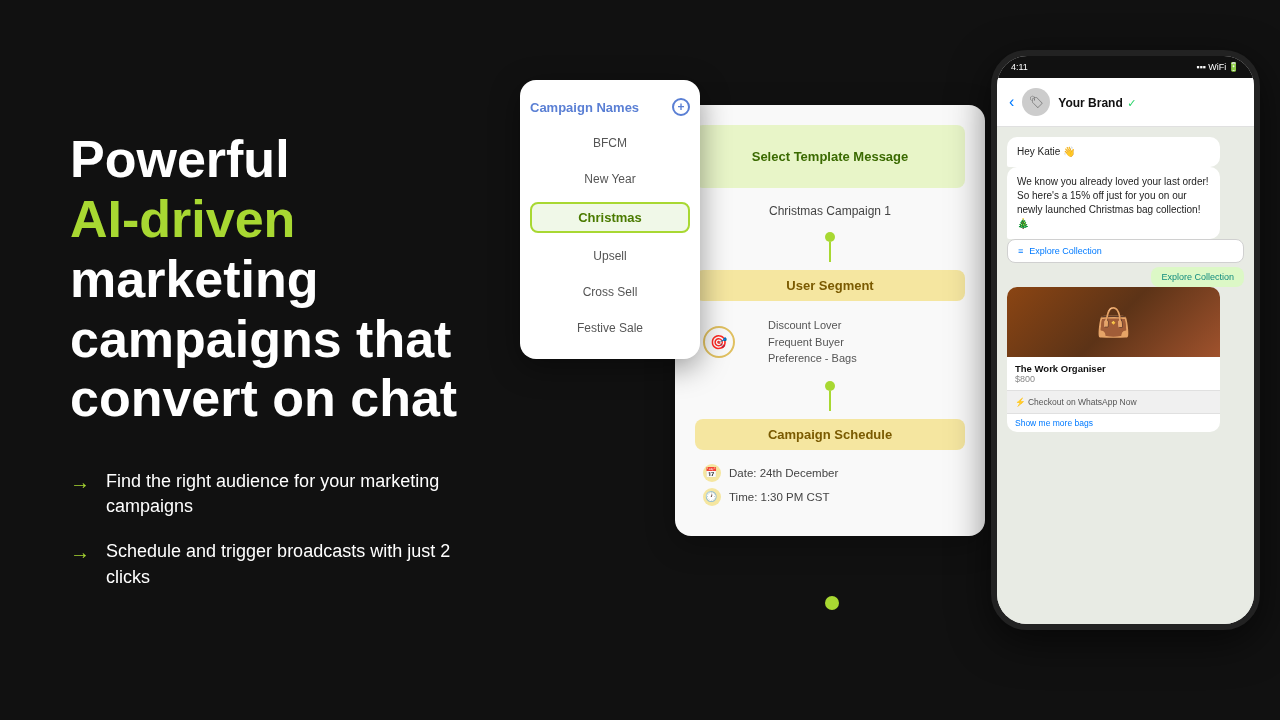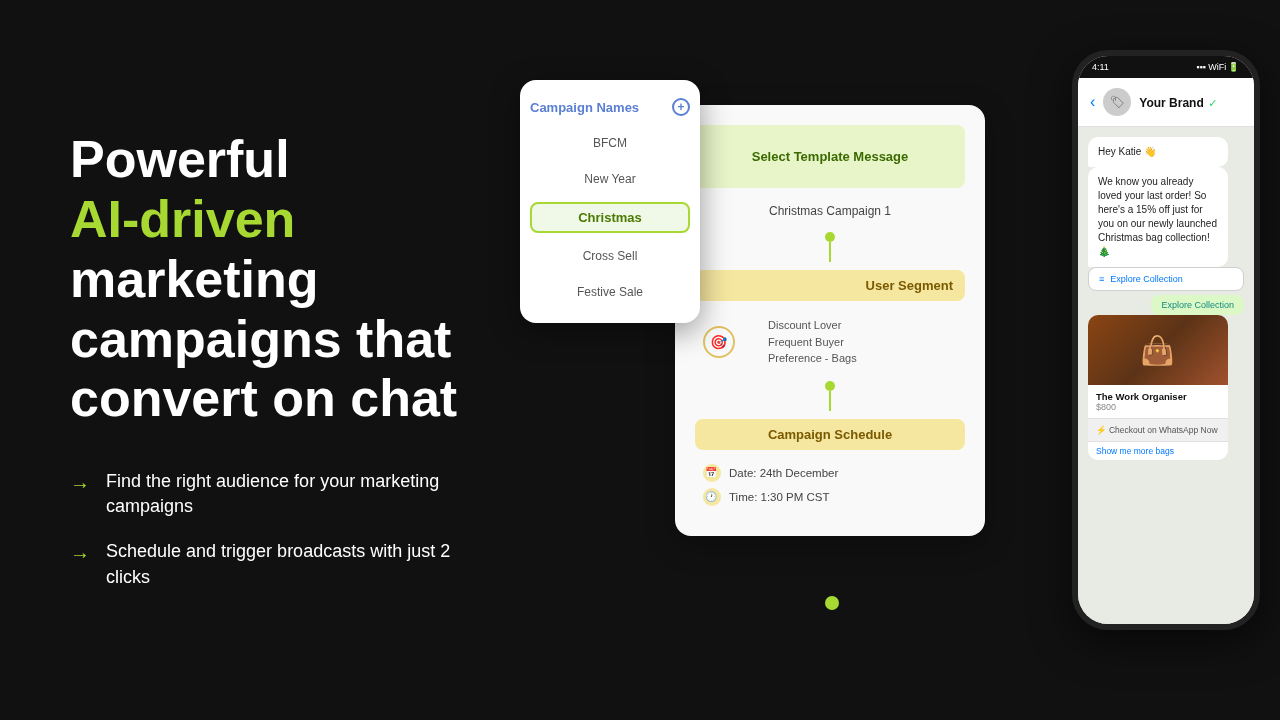"4:11" .phone-mockup { width: 188px -> 269px }
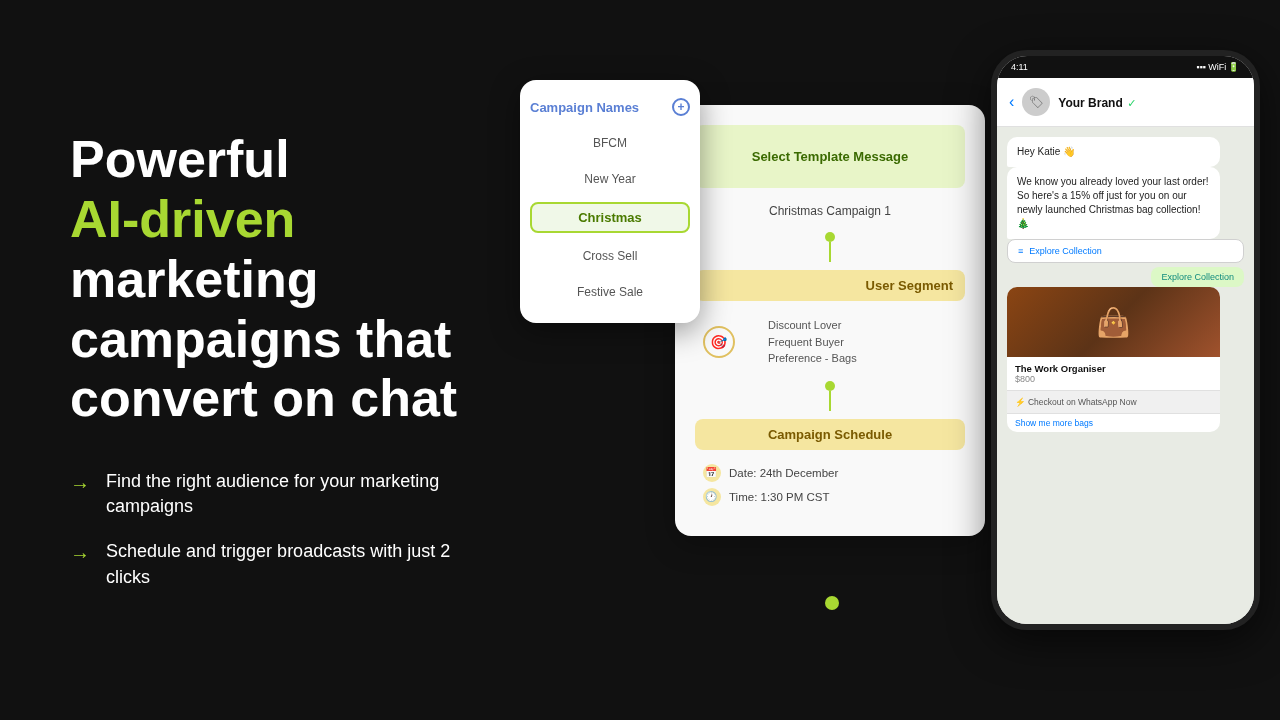"Upsell" div.campaign-item { html: none -> <div>Upsell</div> }
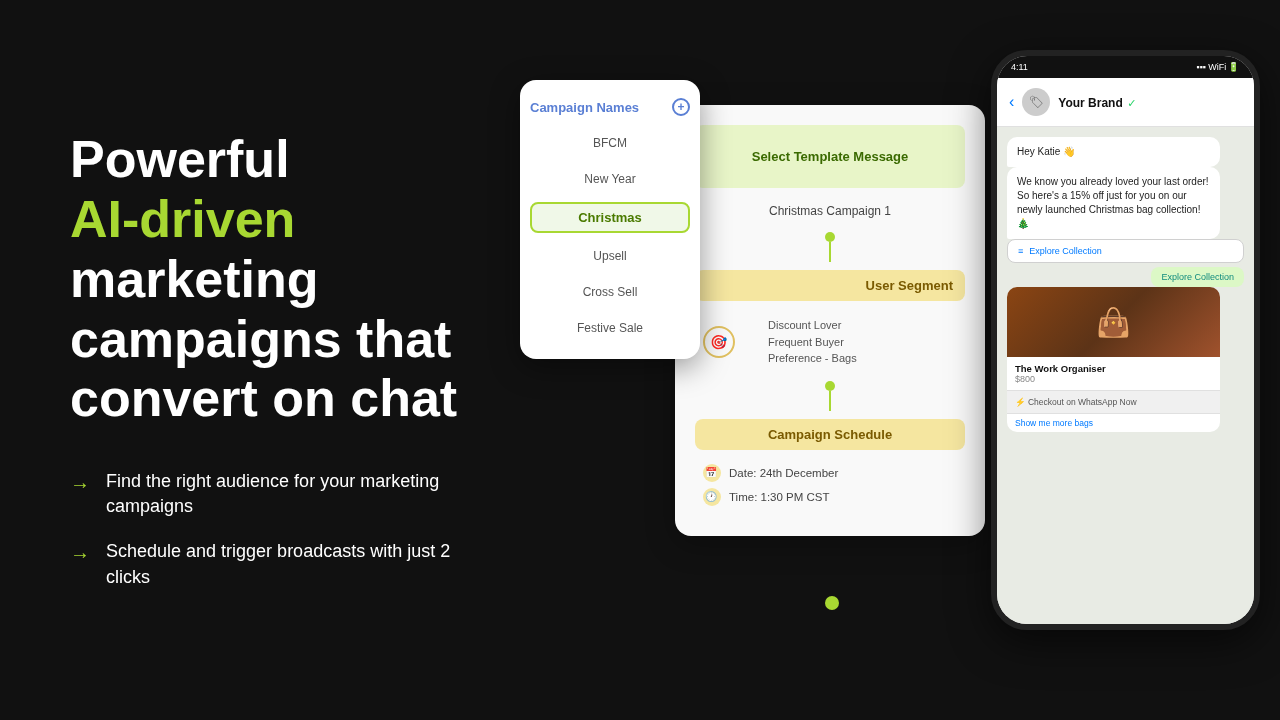"User Segment" .user-segment-title { text-align: right -> center }
